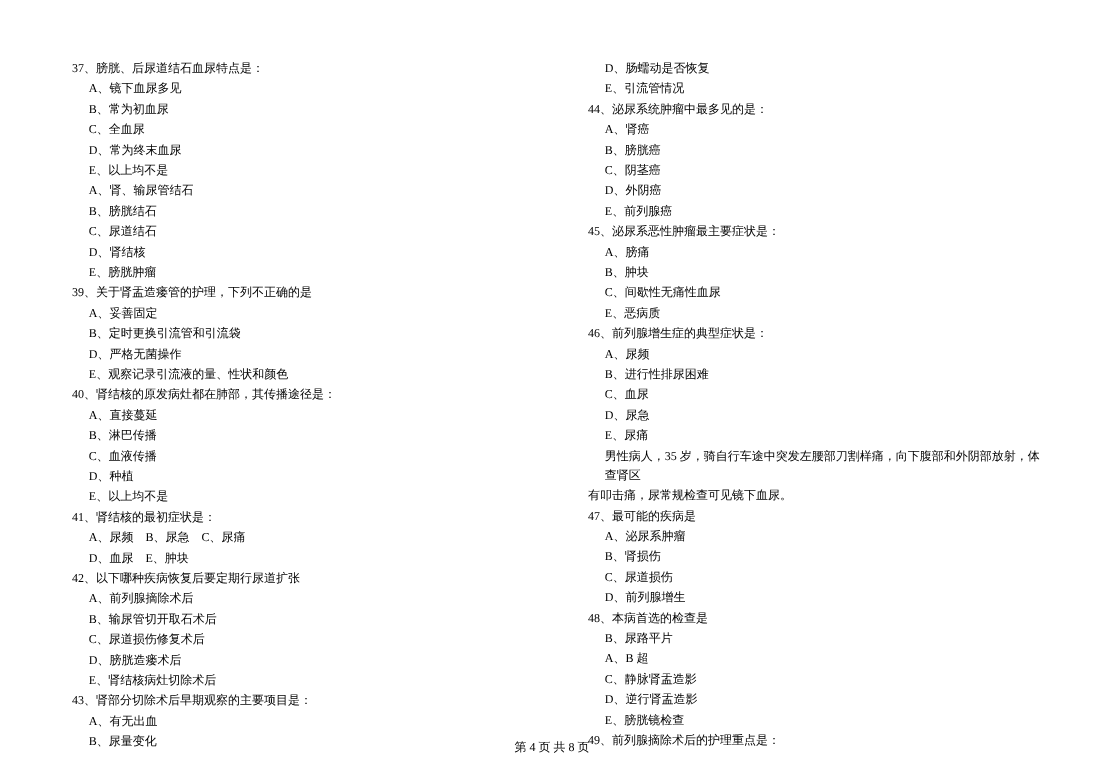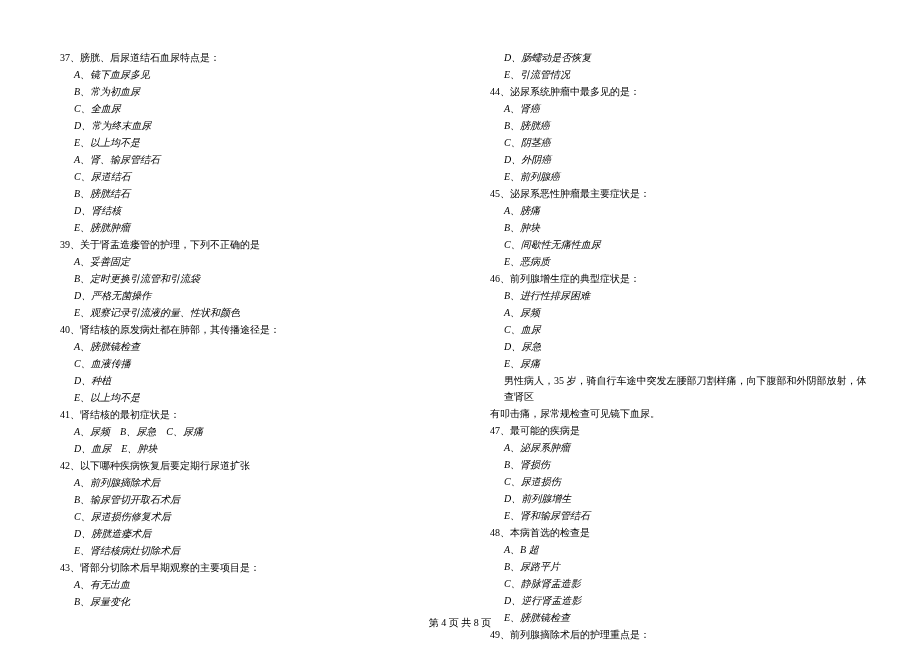"D、肠蠕动是否恢复" .option { font-style: italic -> none }
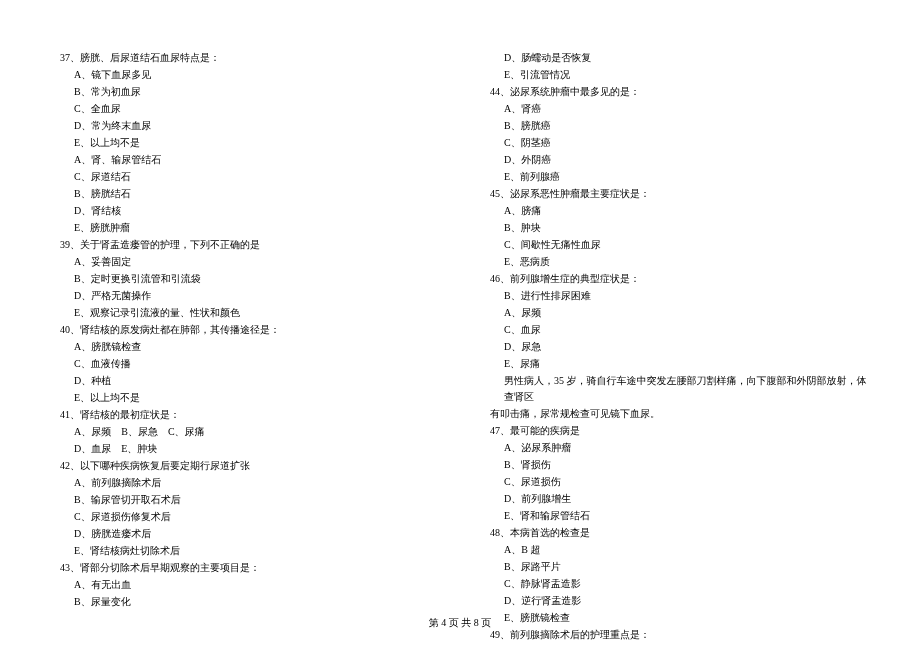"C、尿道结石" div.option { order: before "B、膀胱结石" -> after "B、膀胱结石" }
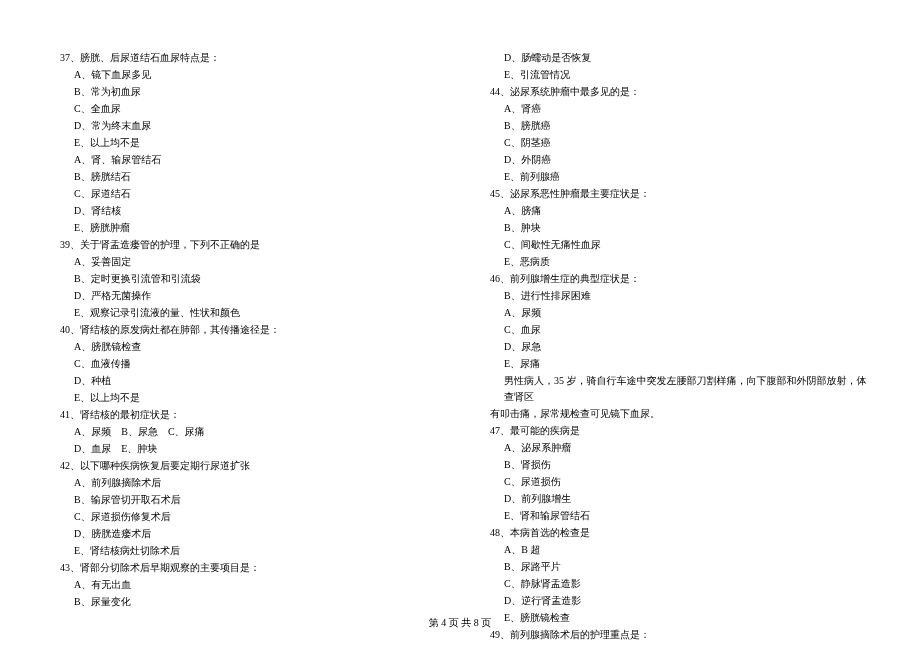"B、进行性排尿困难" div.option { order: before "A、尿频" -> after "A、尿频" }
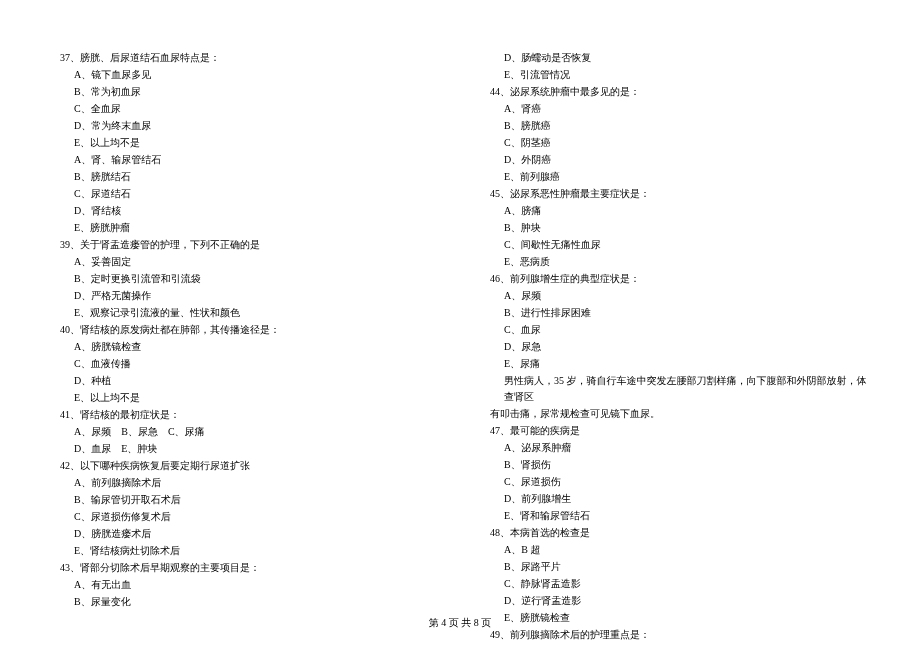"A、膀胱镜检查" div.option { text: 膀胱镜检查 -> 直接蔓延 }
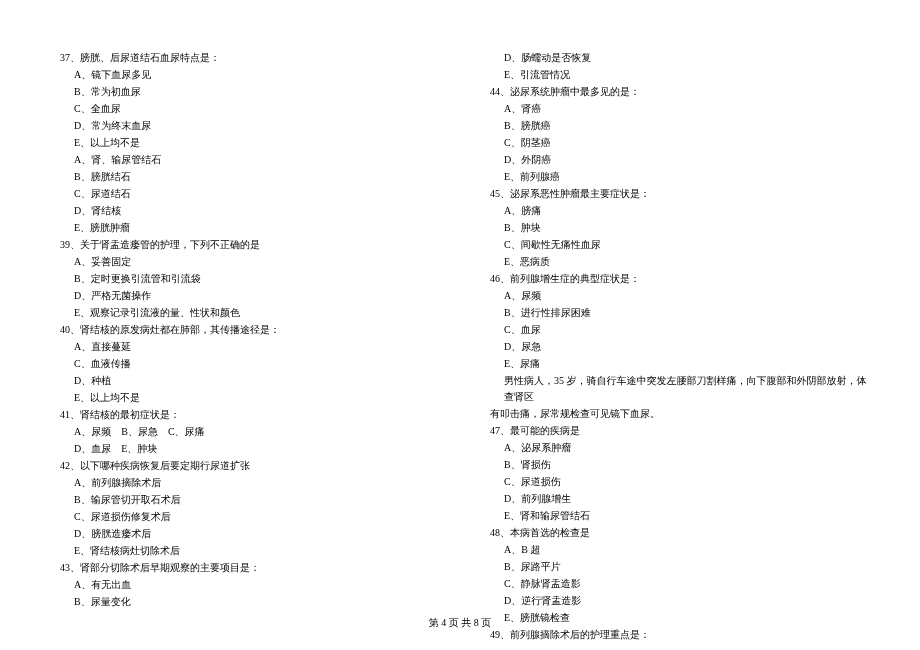"B、淋巴传播" div.option { html: none -> <div>B、淋巴传播</div> }
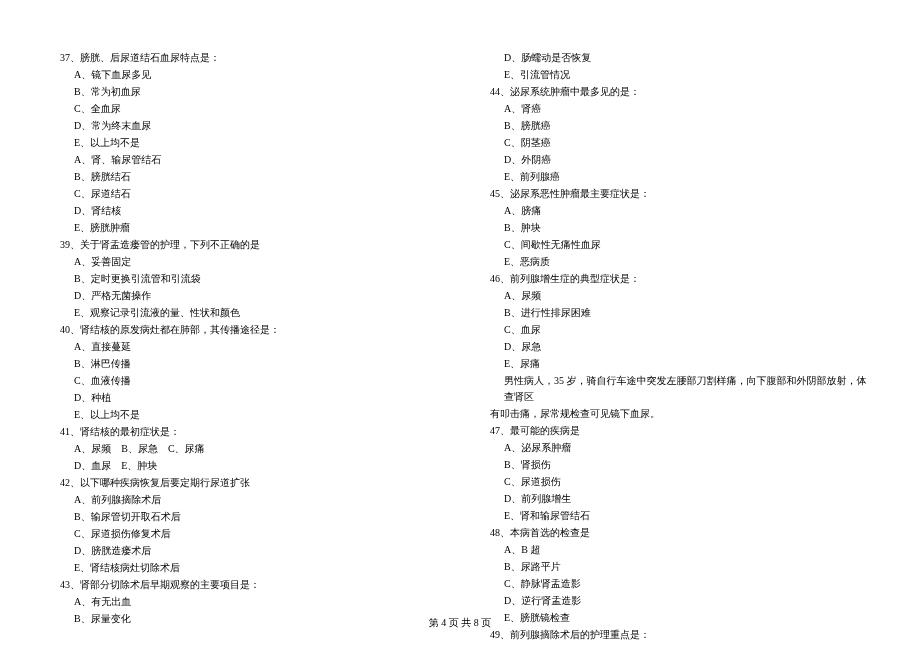"E、肾和输尿管结石" div.option { html: <div>E、肾和输尿管结石</div> -> none }
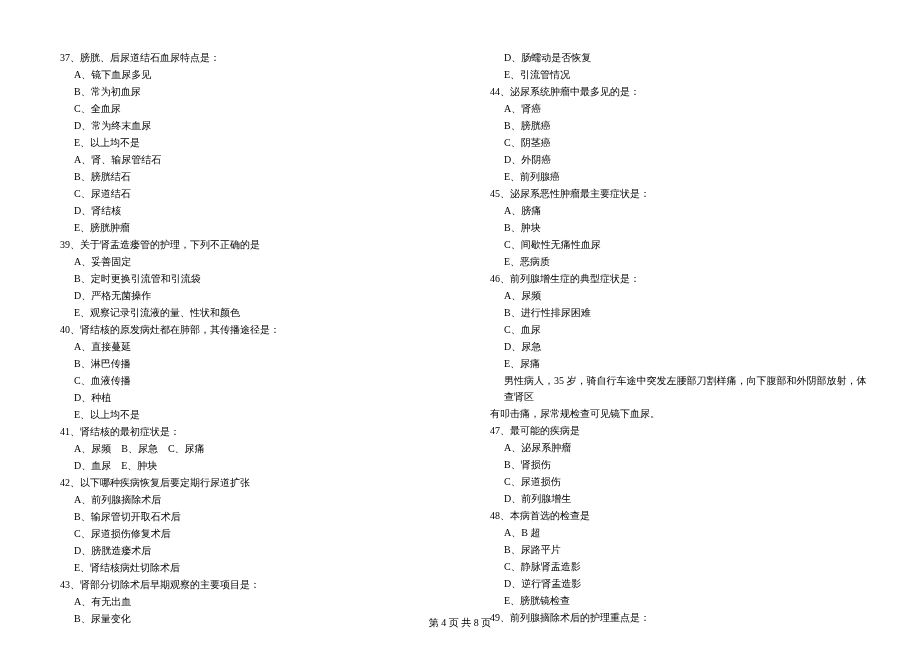"A、B 超" div.option { order: before "B、尿路平片" -> after "B、尿路平片" }
